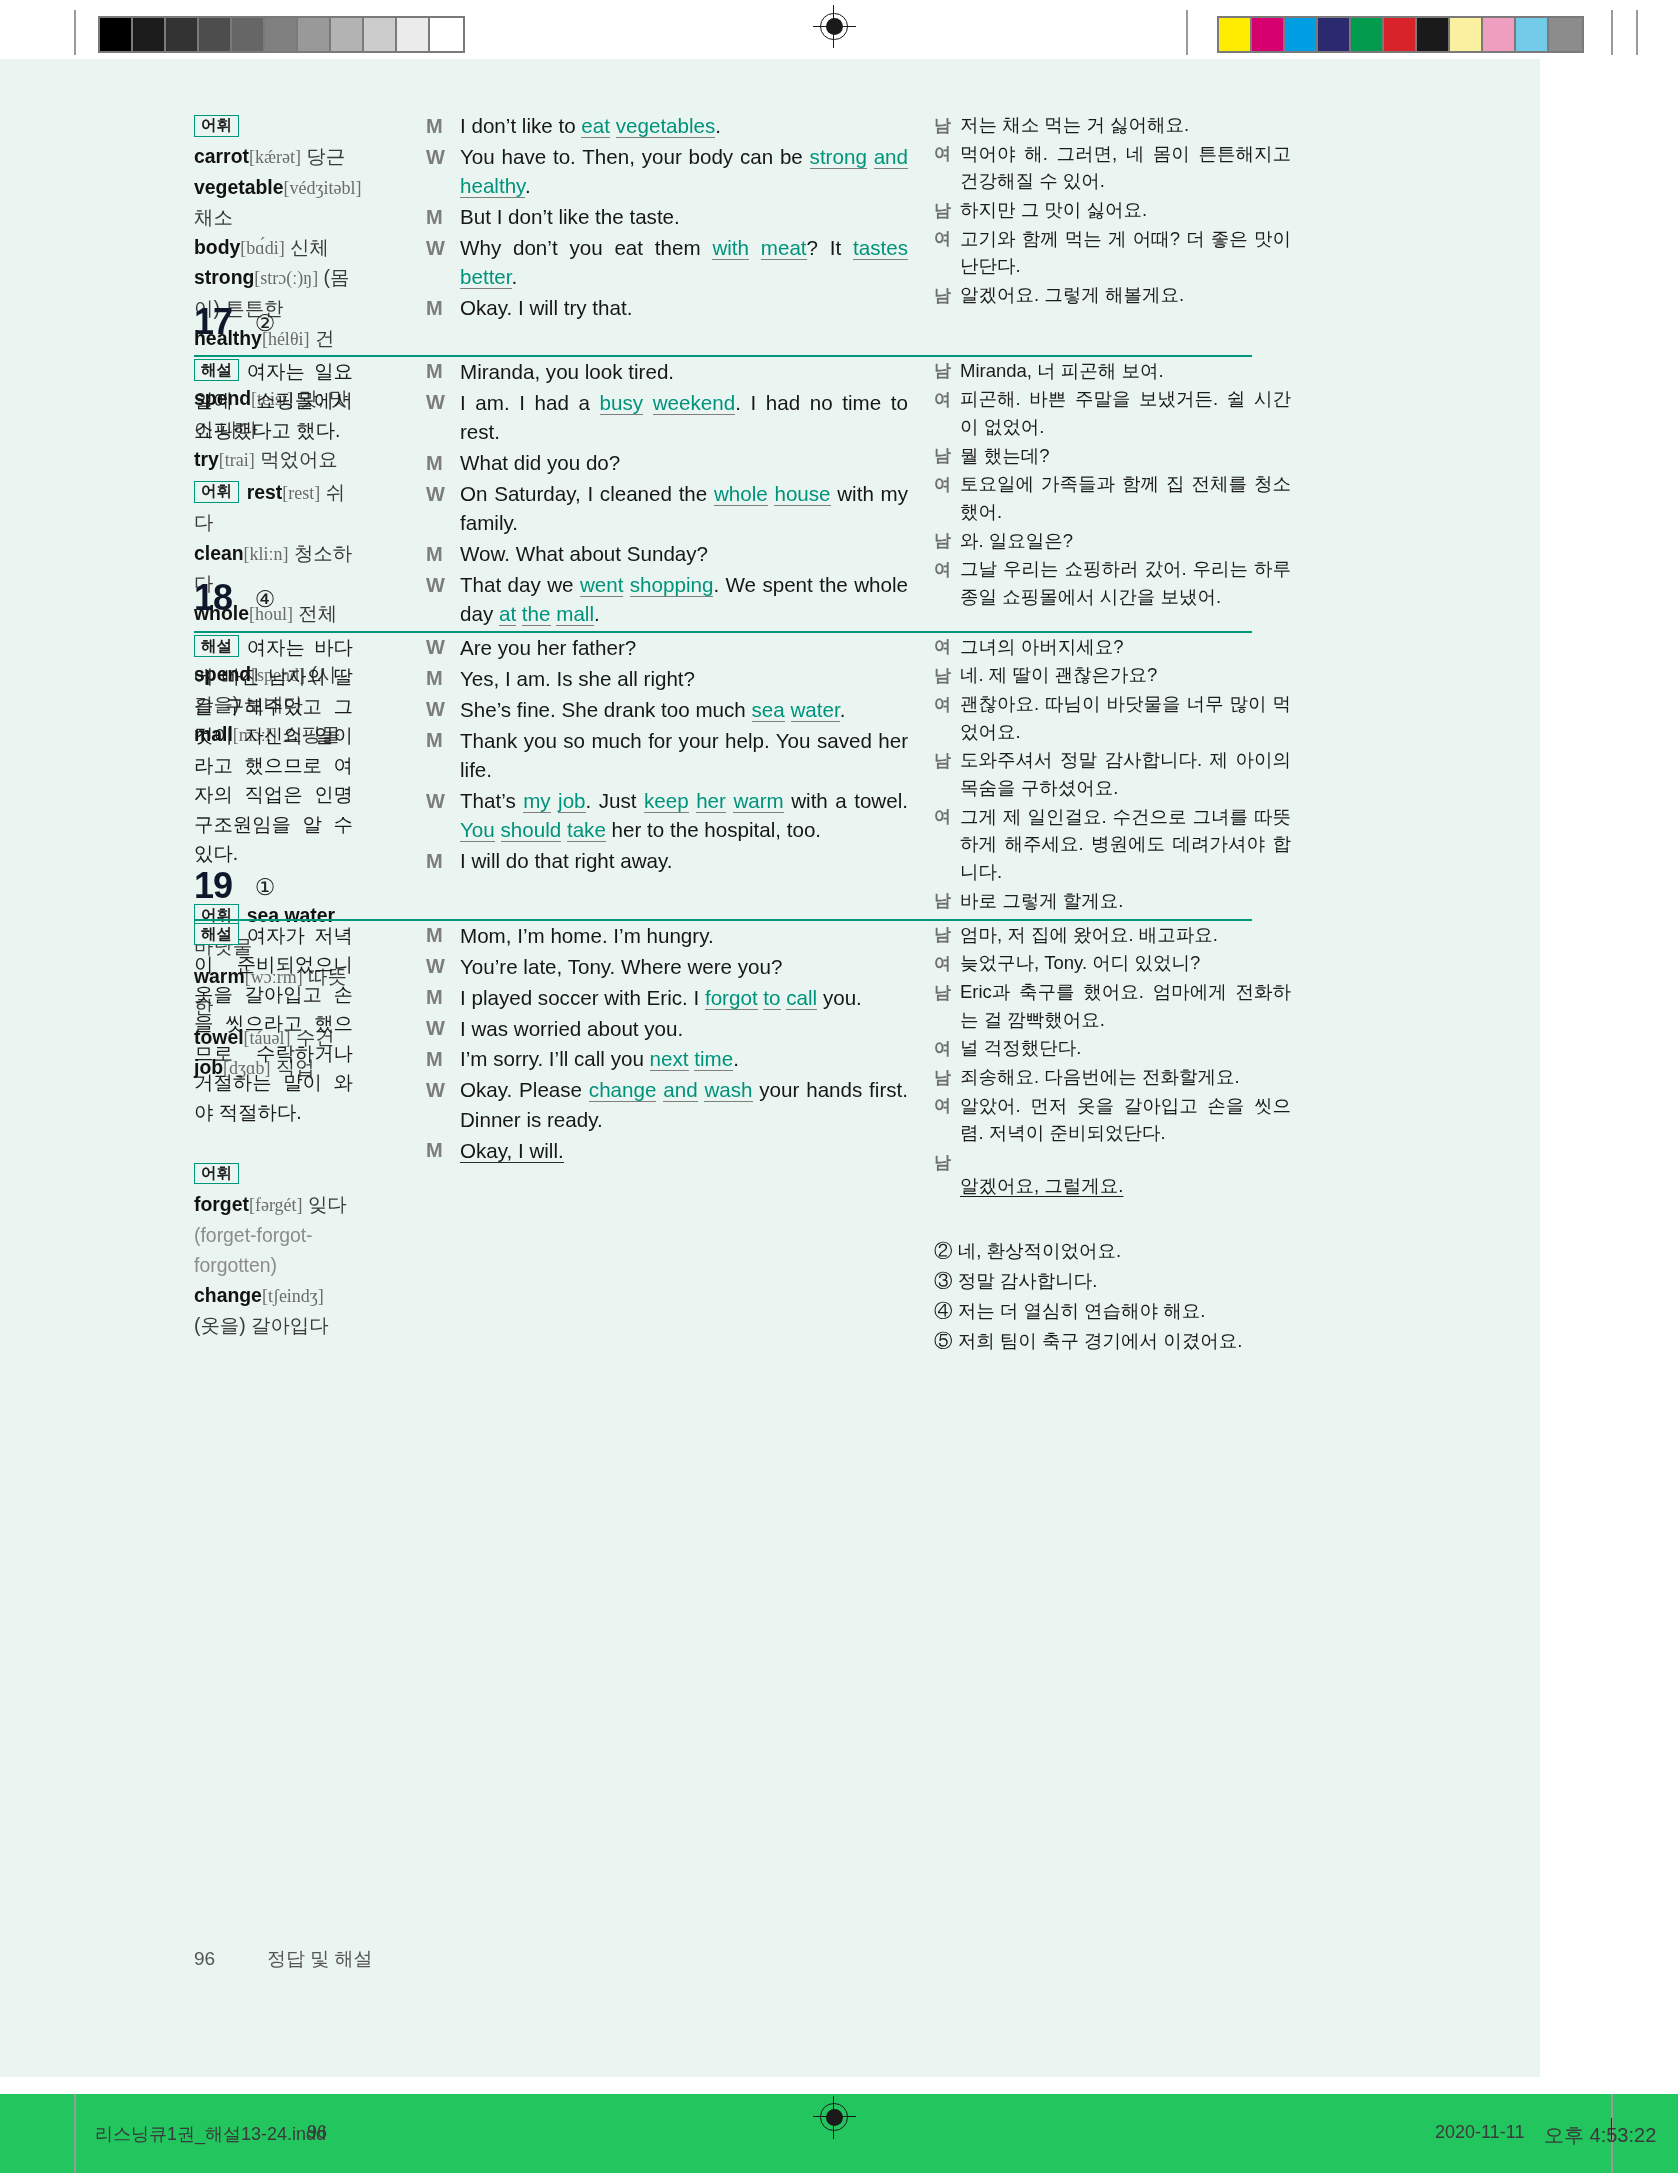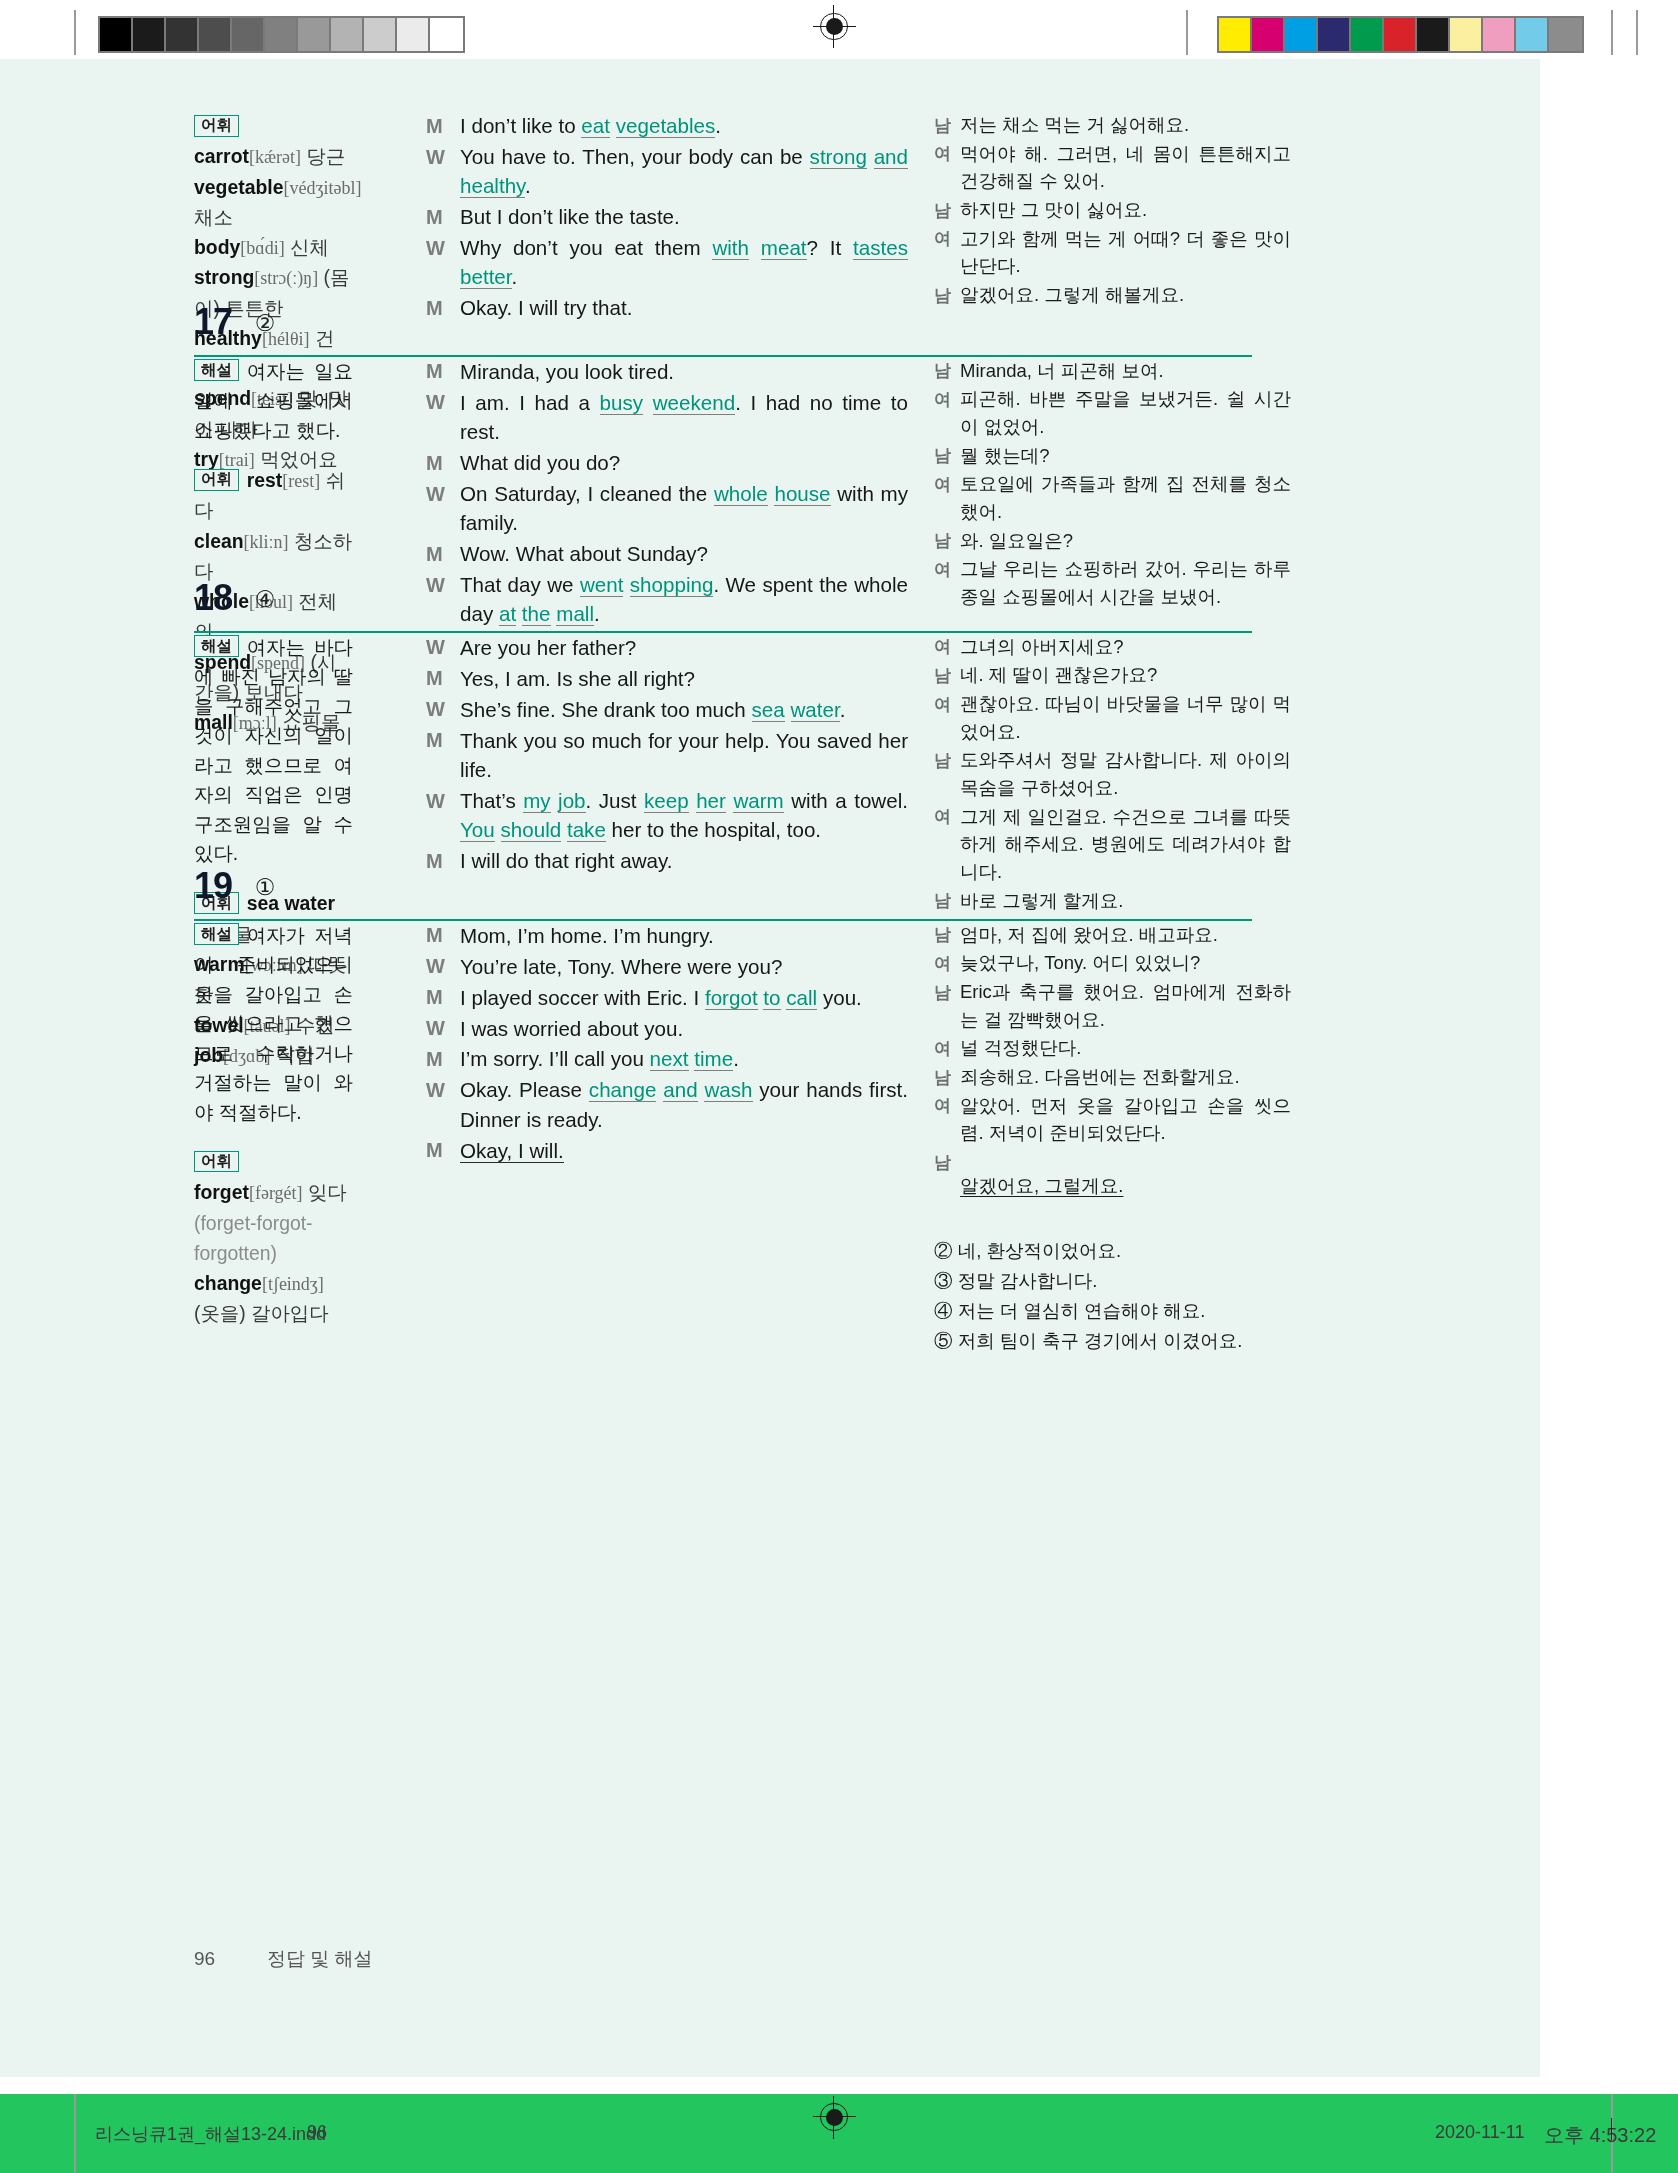"어휘 rest[rest] 쉬다" .vocab-block { margin-top: 20px -> 32px }
